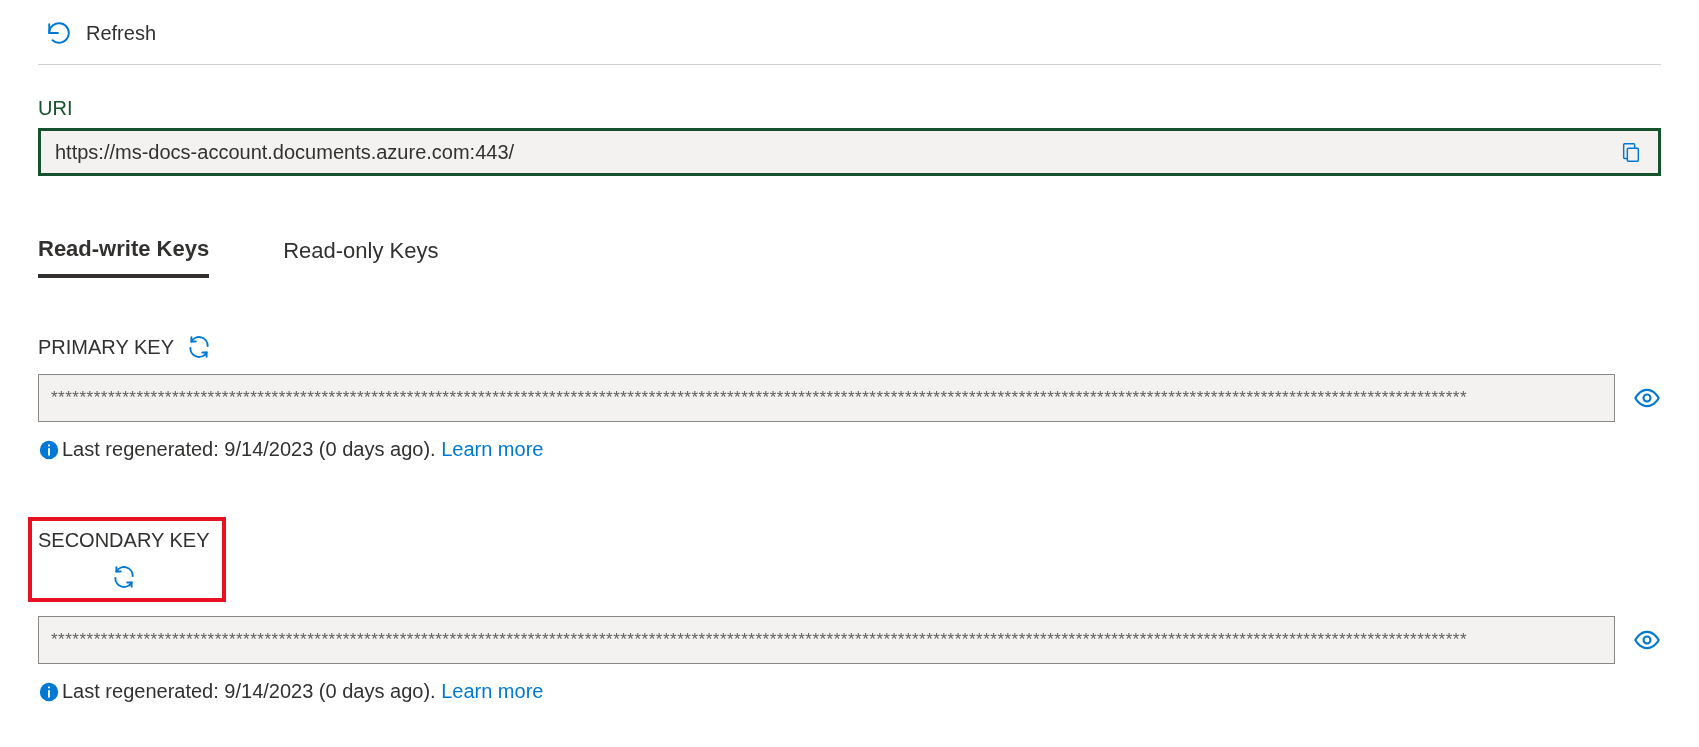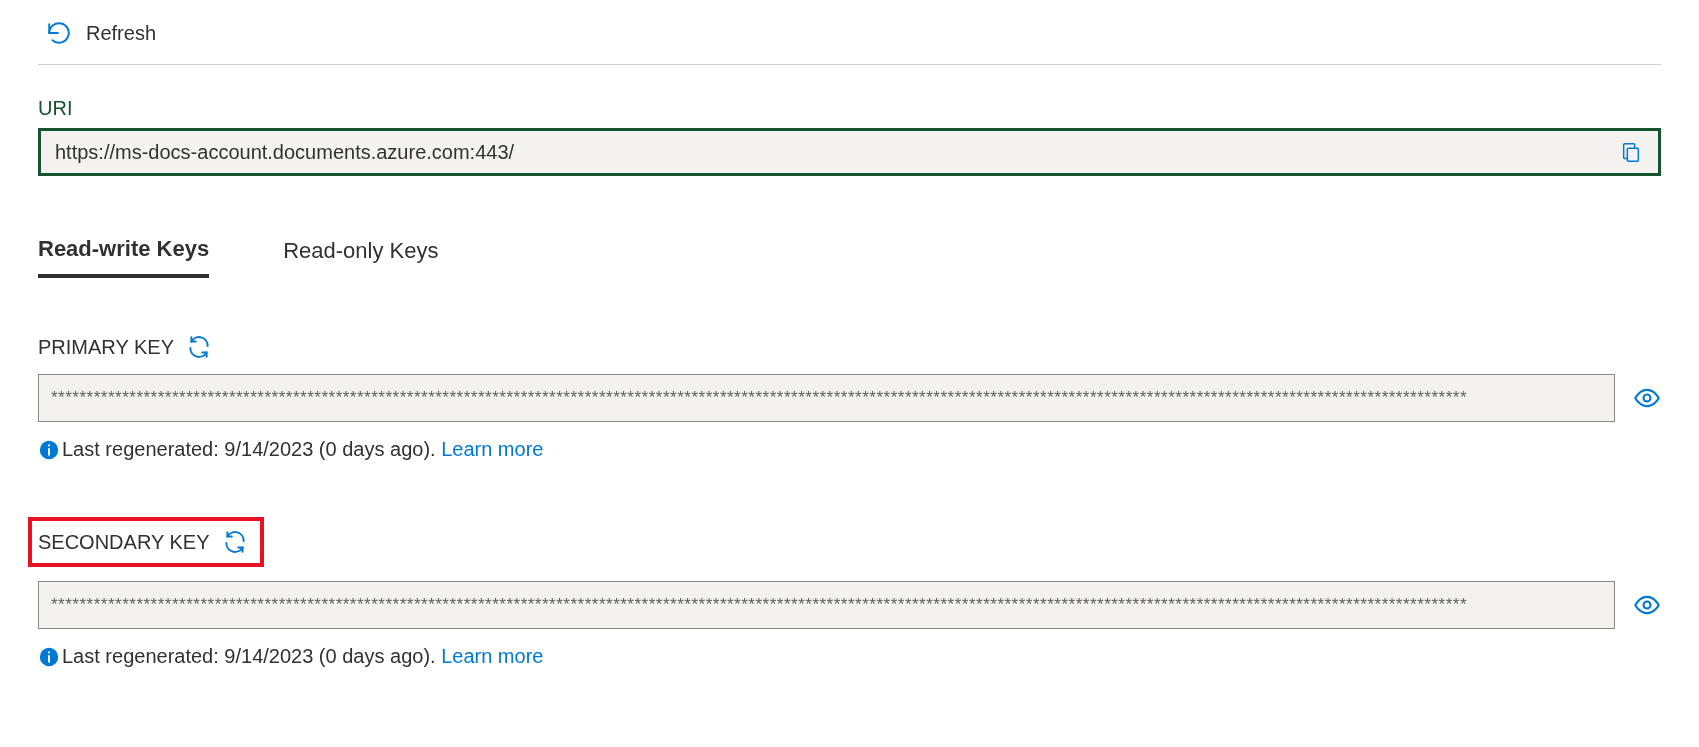"SECONDARY KEY" .key-header.highlight { flex-direction: none -> column }
